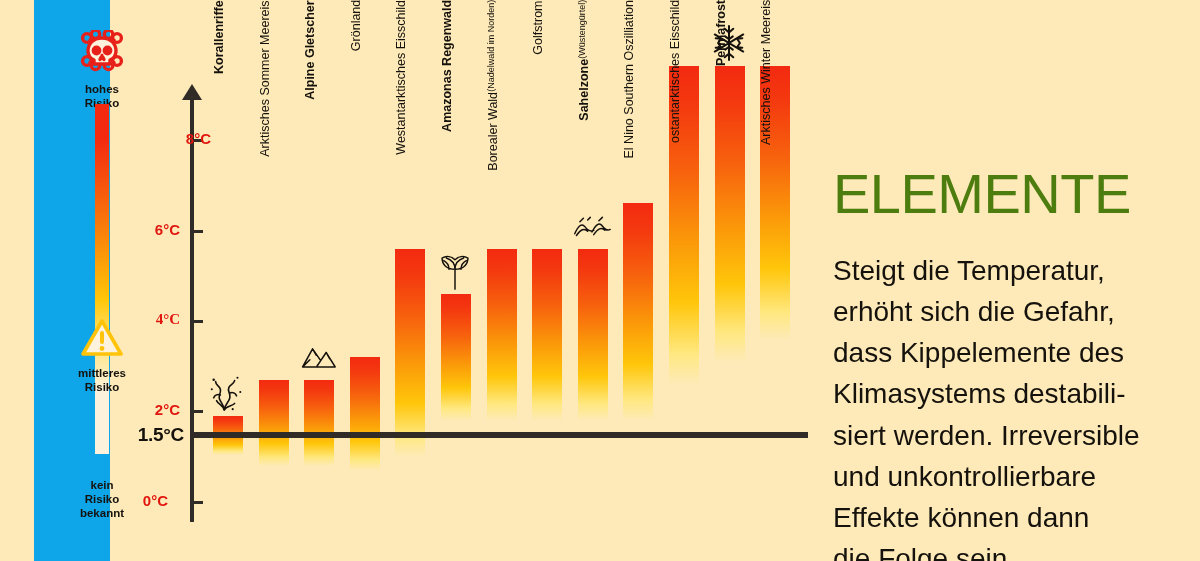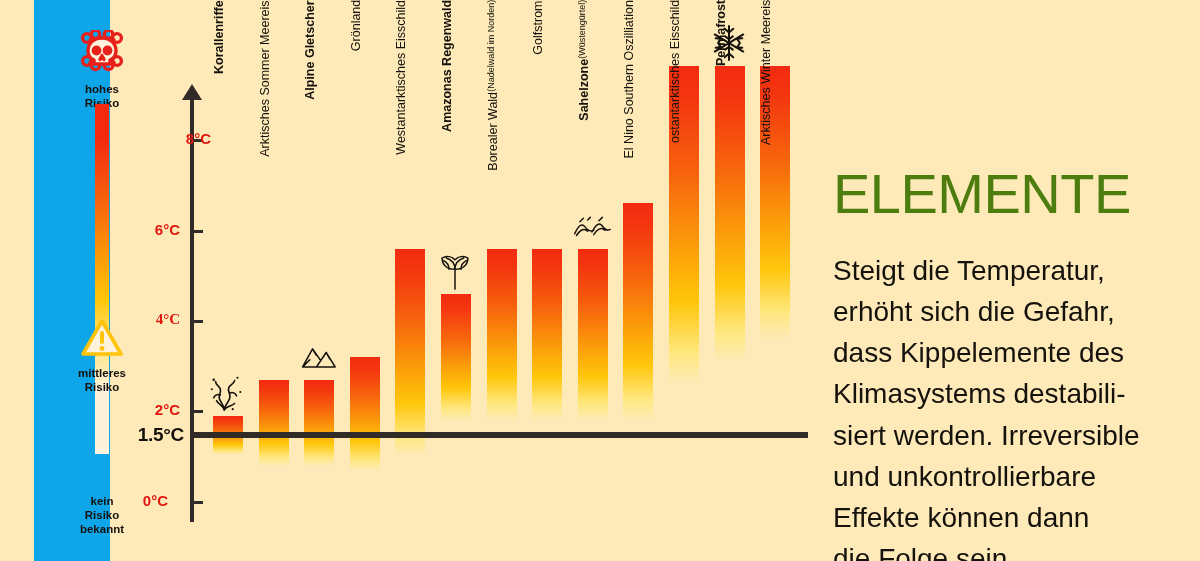"kein" #label-none { margin-top: 16px -> none }
